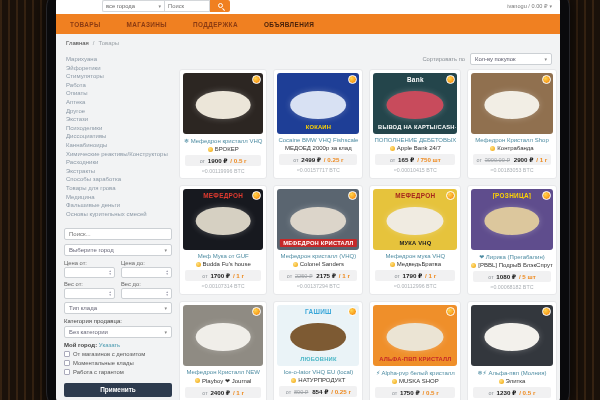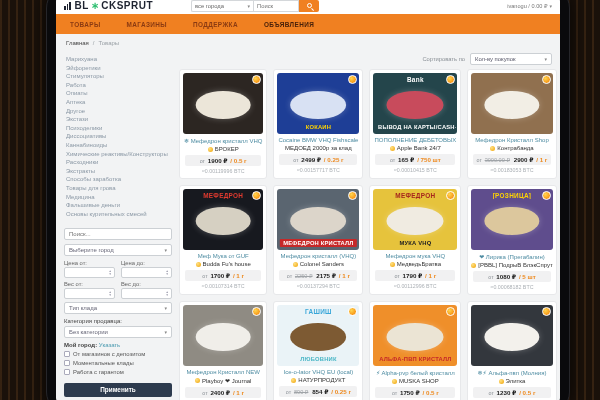"BL" div.logo { html: <div> <span> <i></i> <i></i> <i></i> </span> <span>BL</span> <span>∗</span> <span>CKSPRUT</span> </div> -> none }
